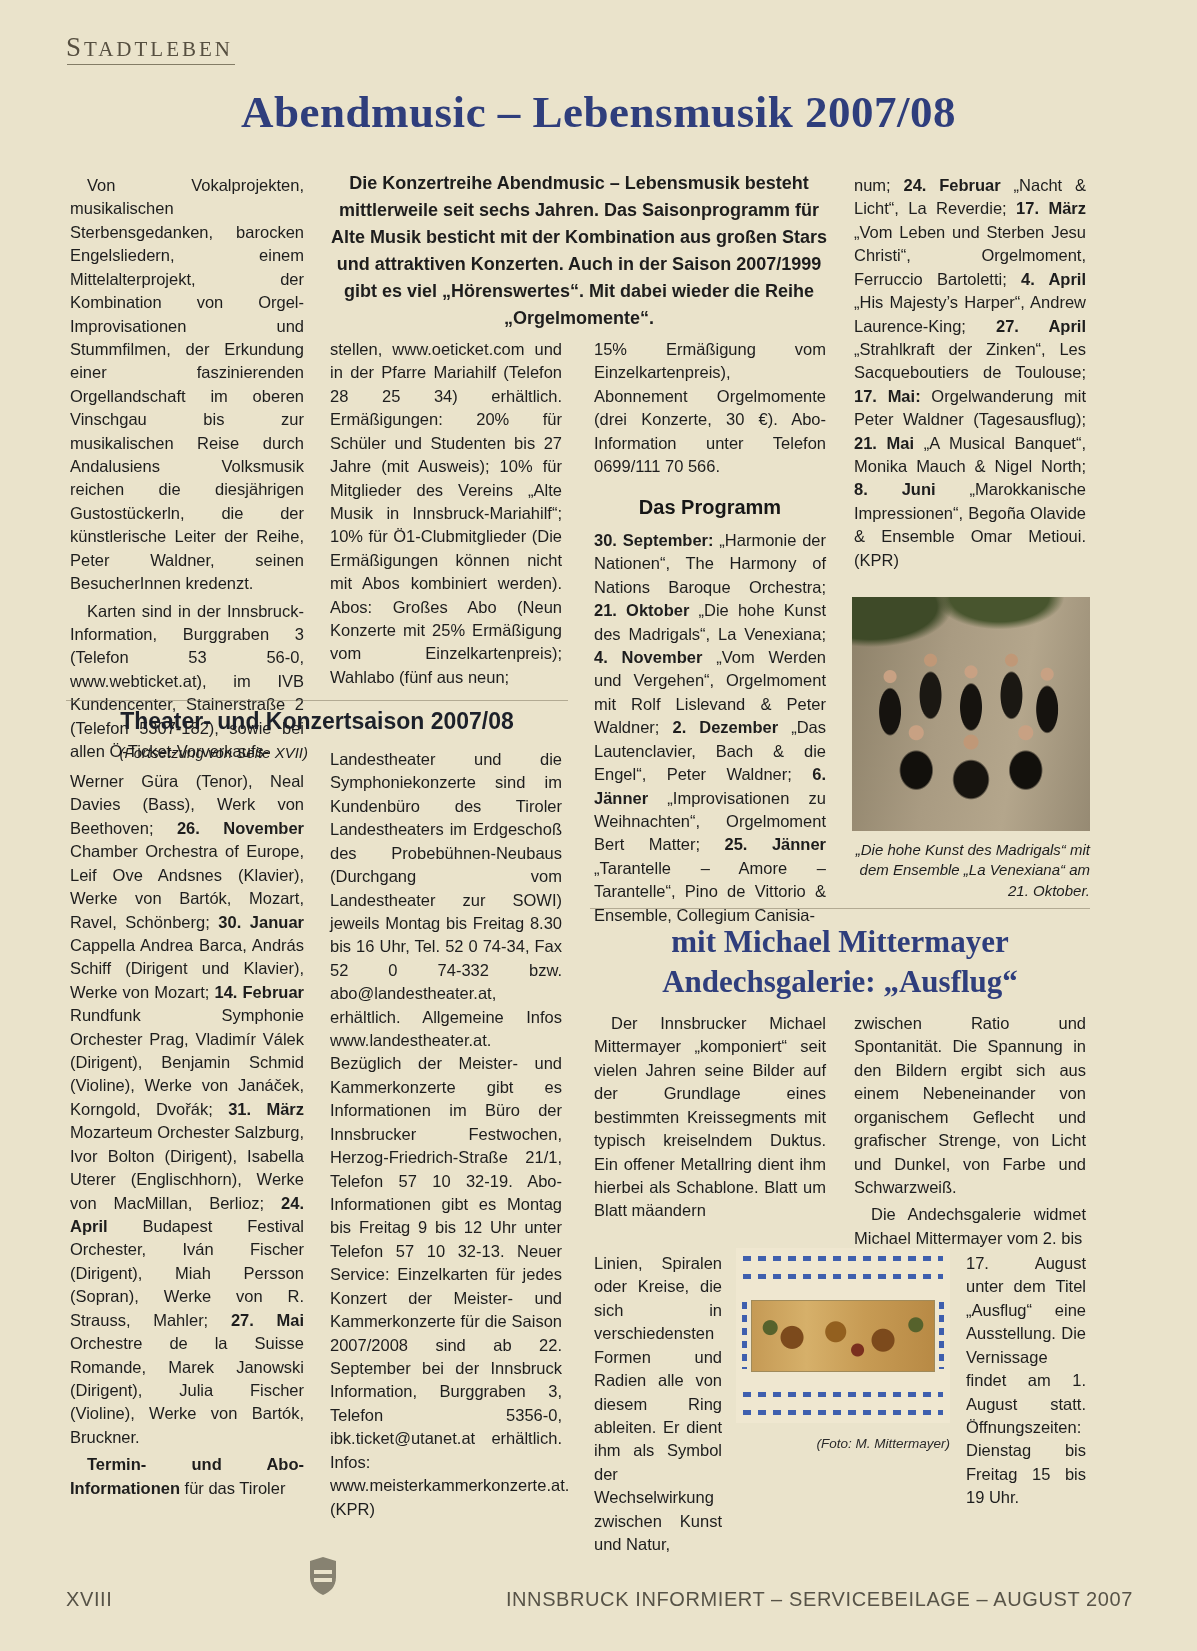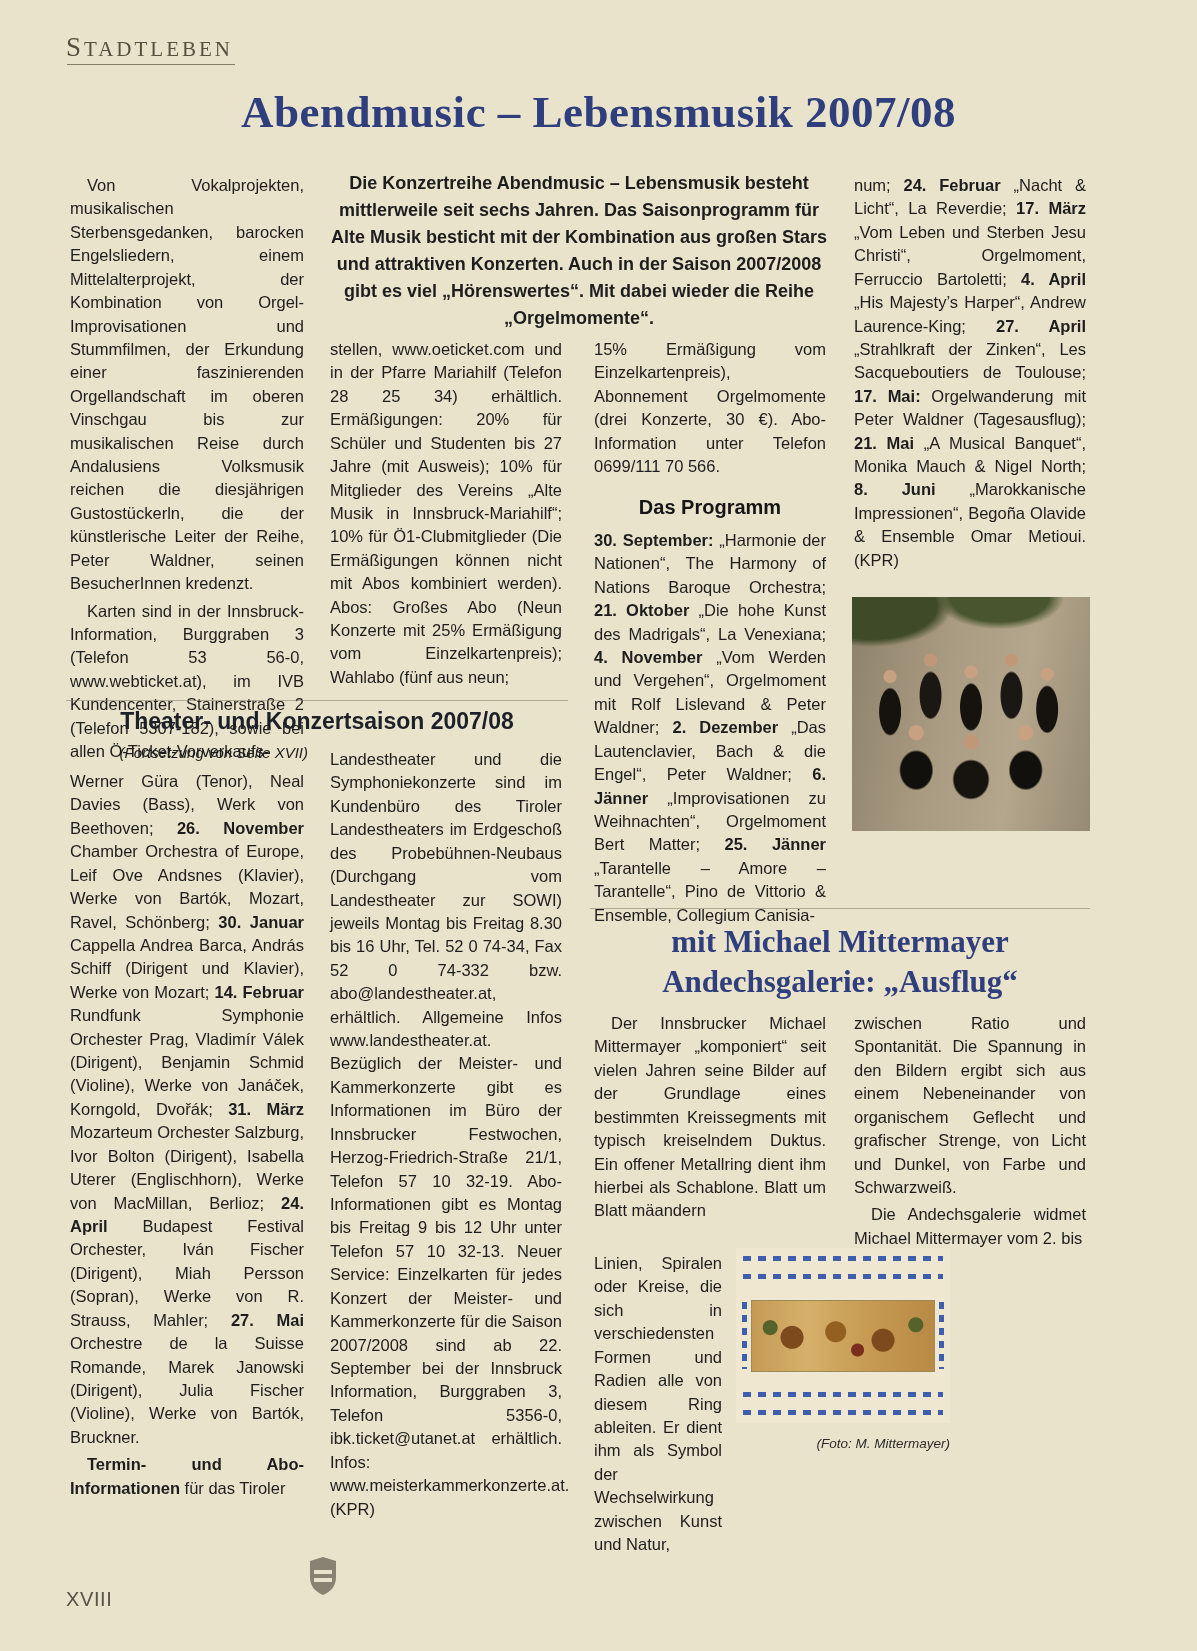"Die Konzertreihe Abendmusic –" div.abs { text: 2007/2008 -> 2007/1999 }
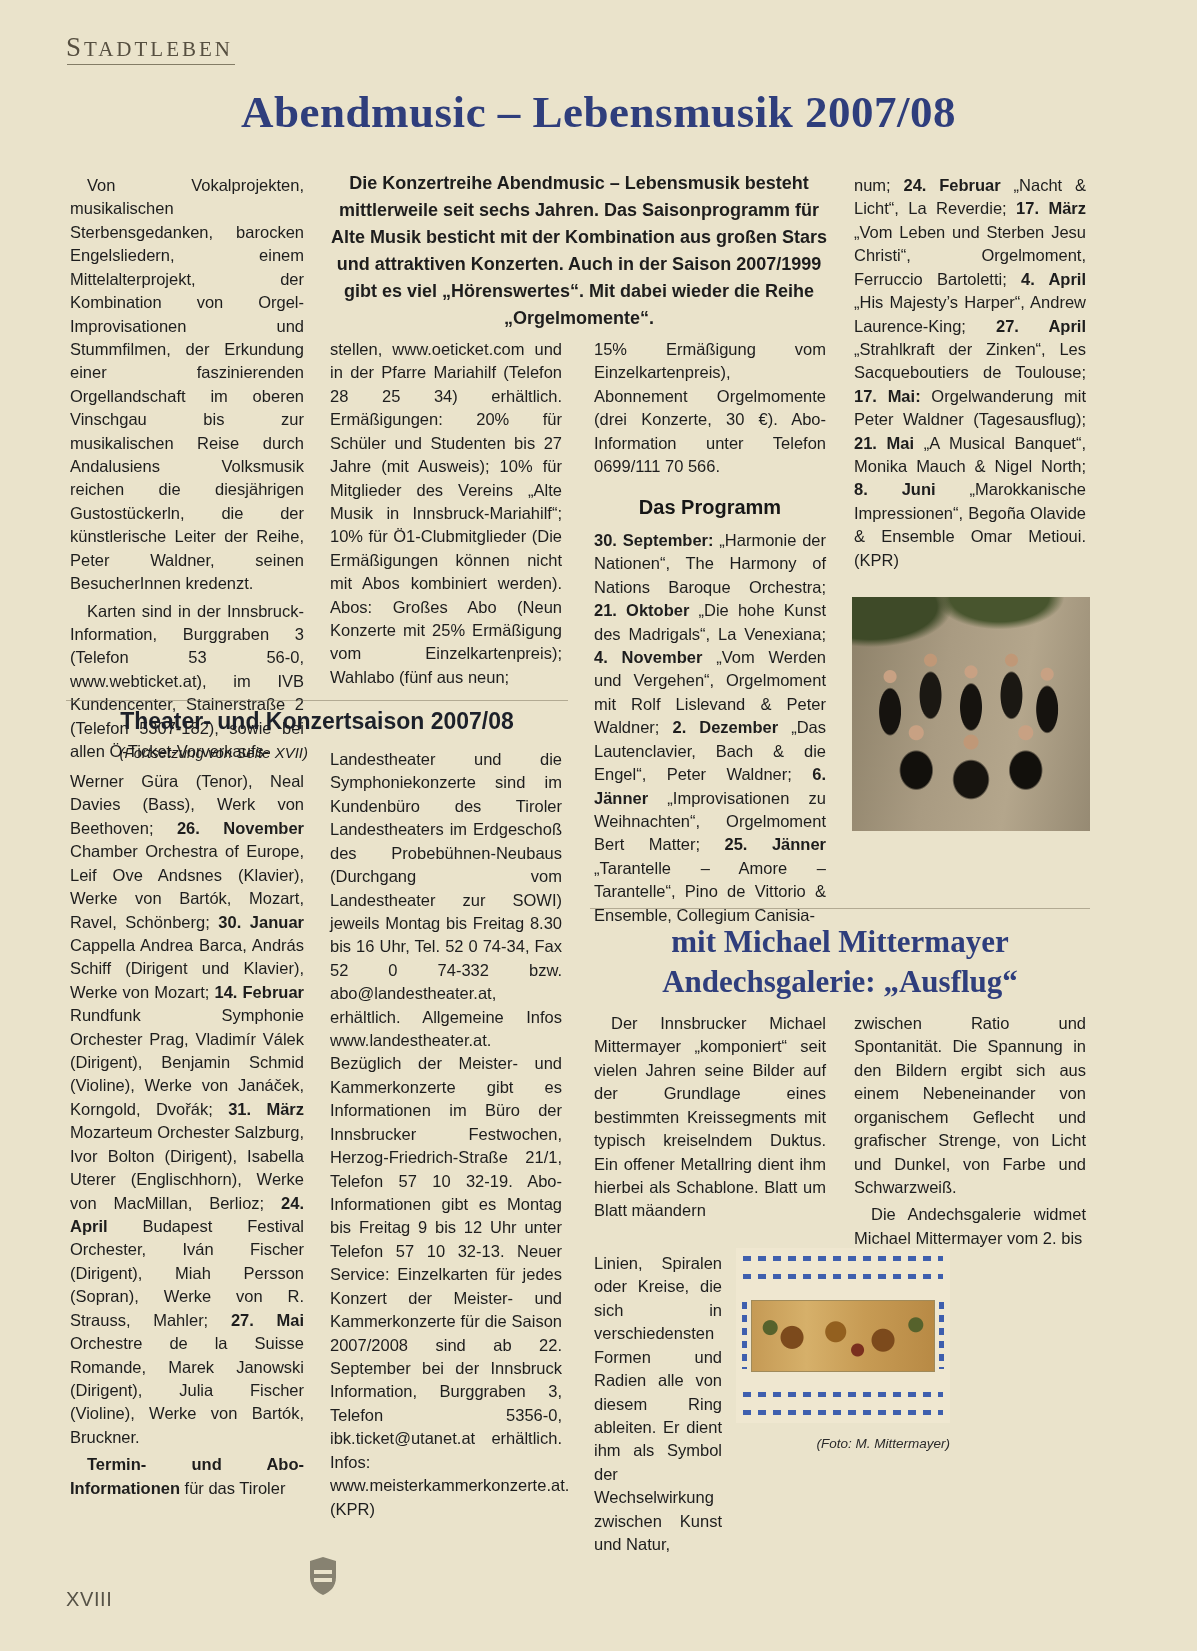"„Die hohe Kunst des Madrigals“" div.abs { html: none -> <div>„Die hohe Kunst des Madrigals“ mit dem Ensemble „La Venexiana“ am 21. Oktober.</div> }
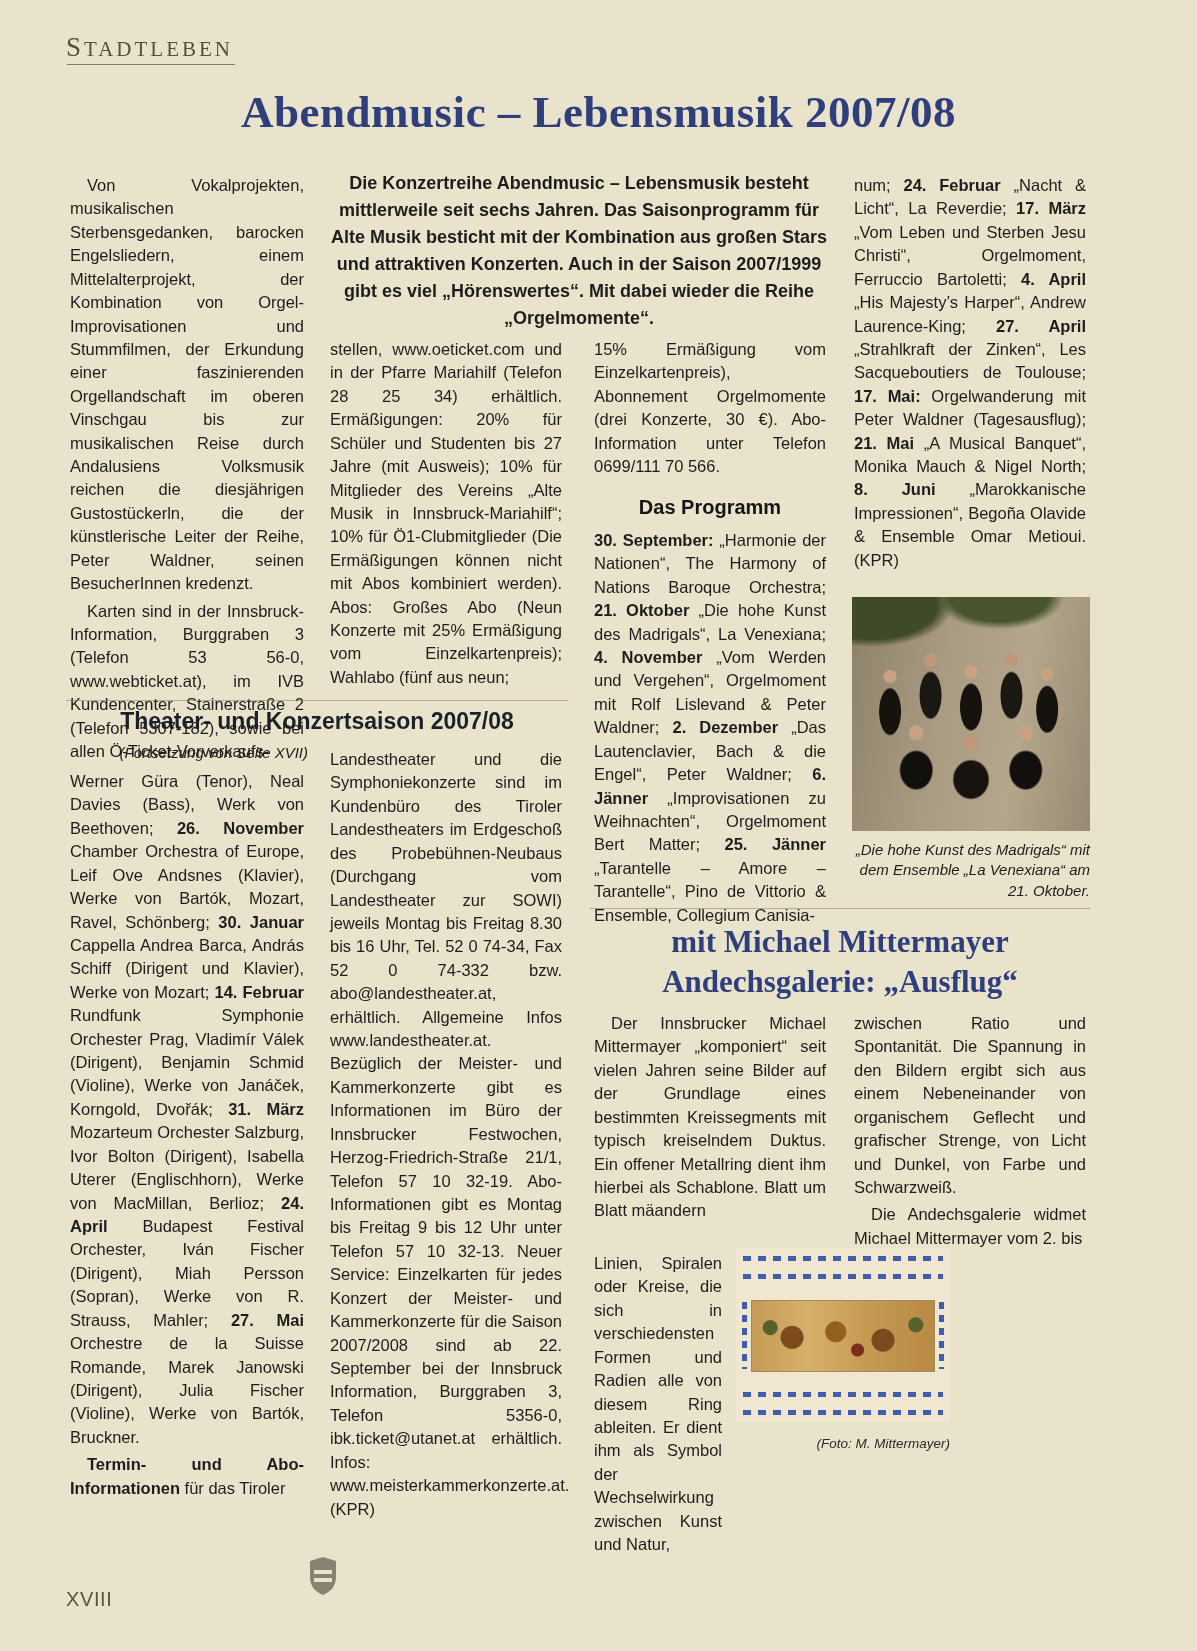"17. August unter dem Titel" div.abs { html: none -> <div> <p>17. August unter dem Titel „Ausflug“ eine Ausstellung. Die Vernissage findet am 1. August statt. Öffnungszeiten: Dienstag bis Freitag 15 bis 19 Uhr.</p> </div> }
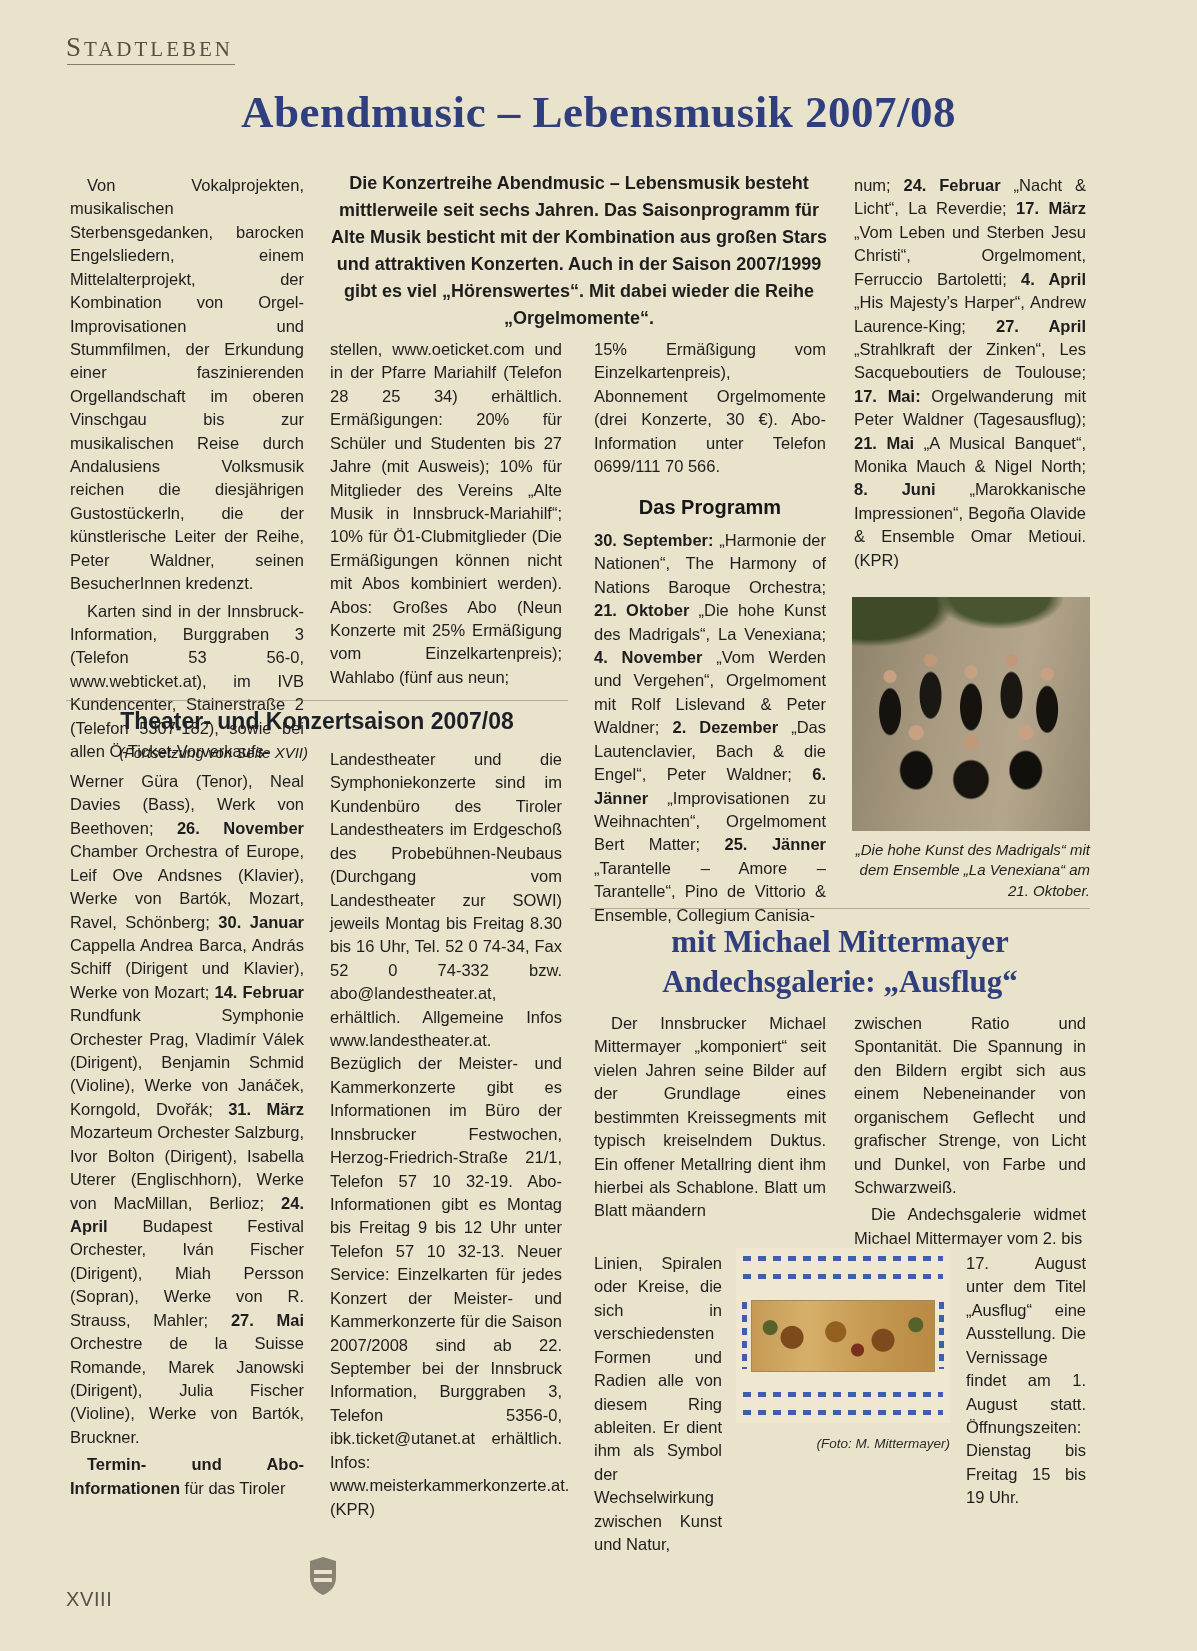"INNSBRUCK INFORMIERT – SERVICEBEILAGE –" div.abs { html: none -> <div>INNSBRUCK INFORMIERT – SERVICEBEILAGE – AUGUST 2007</div> }
